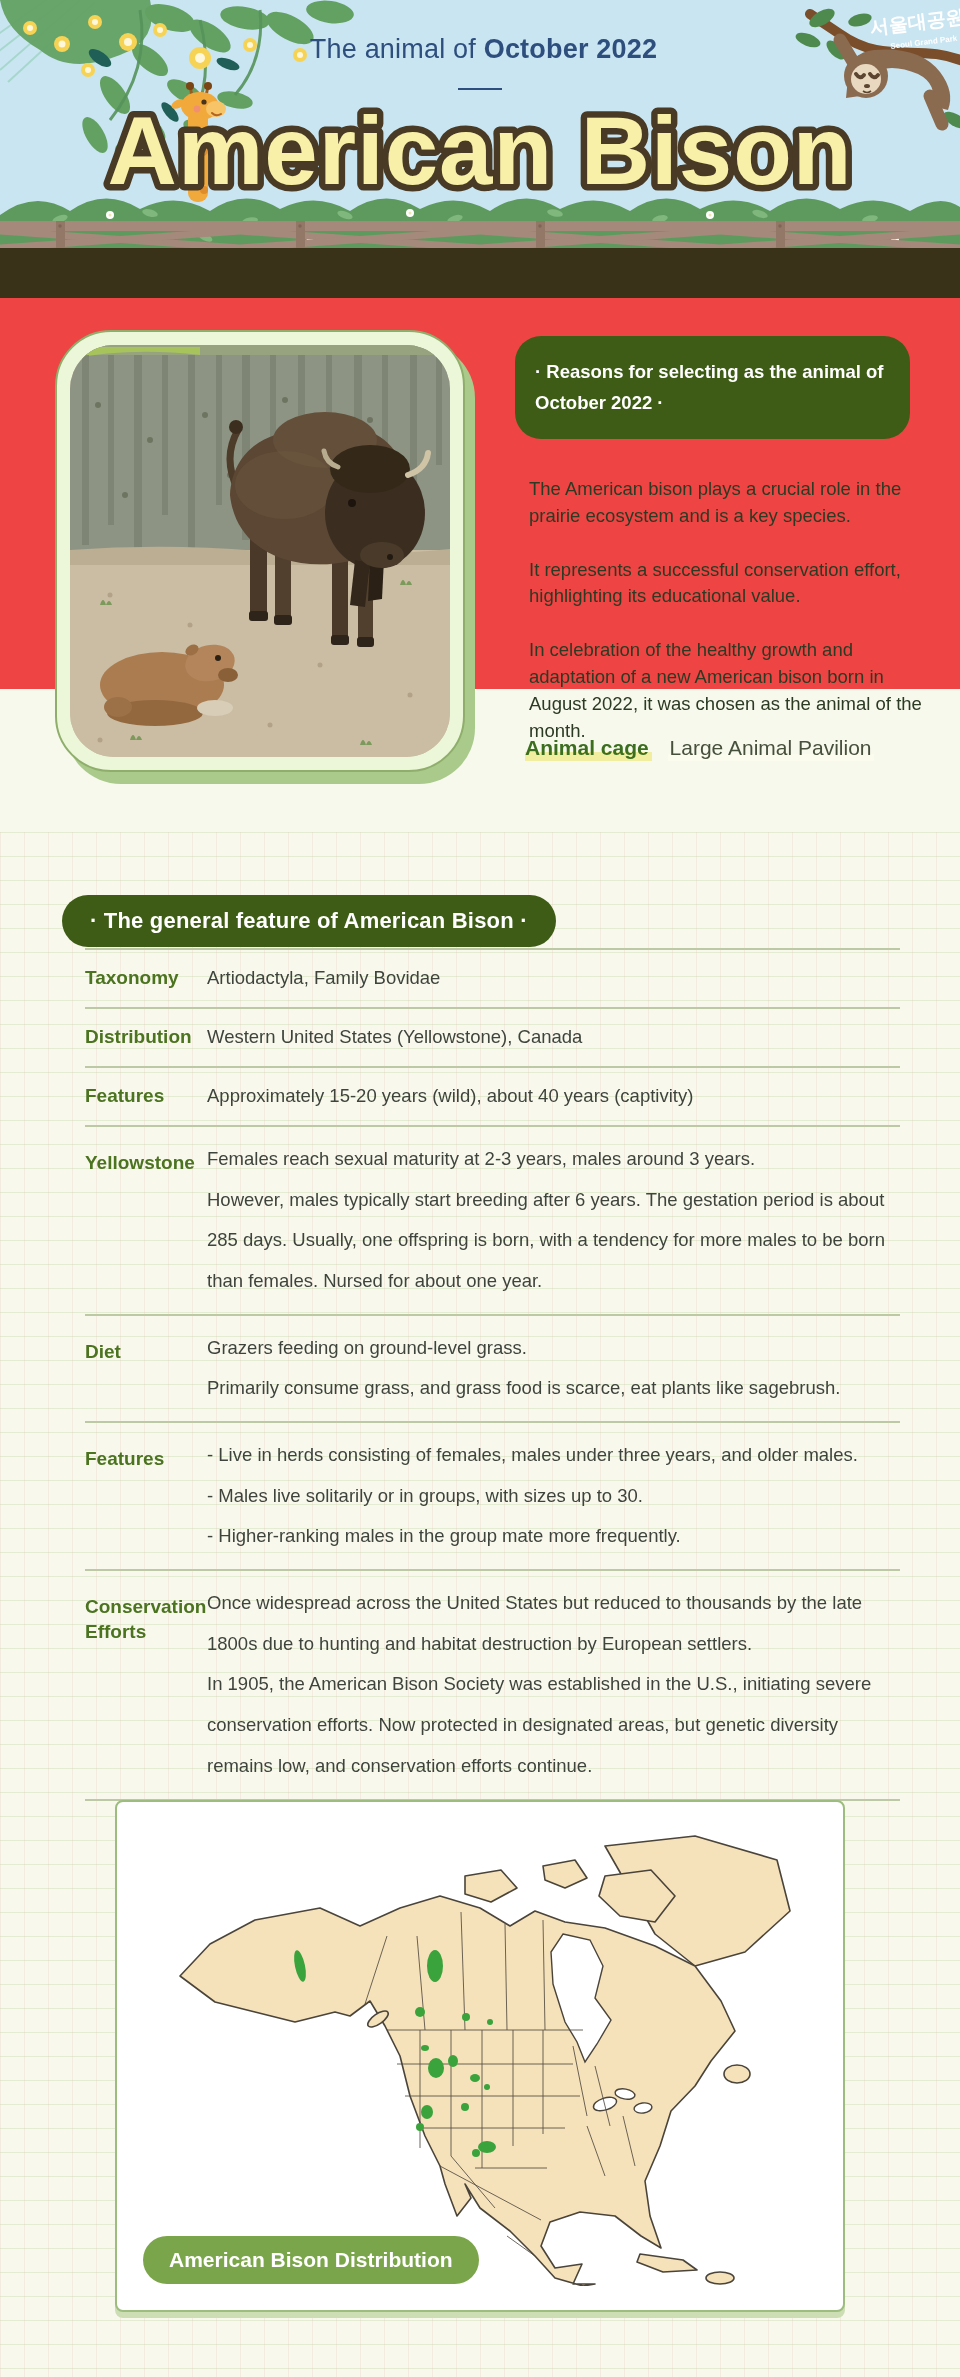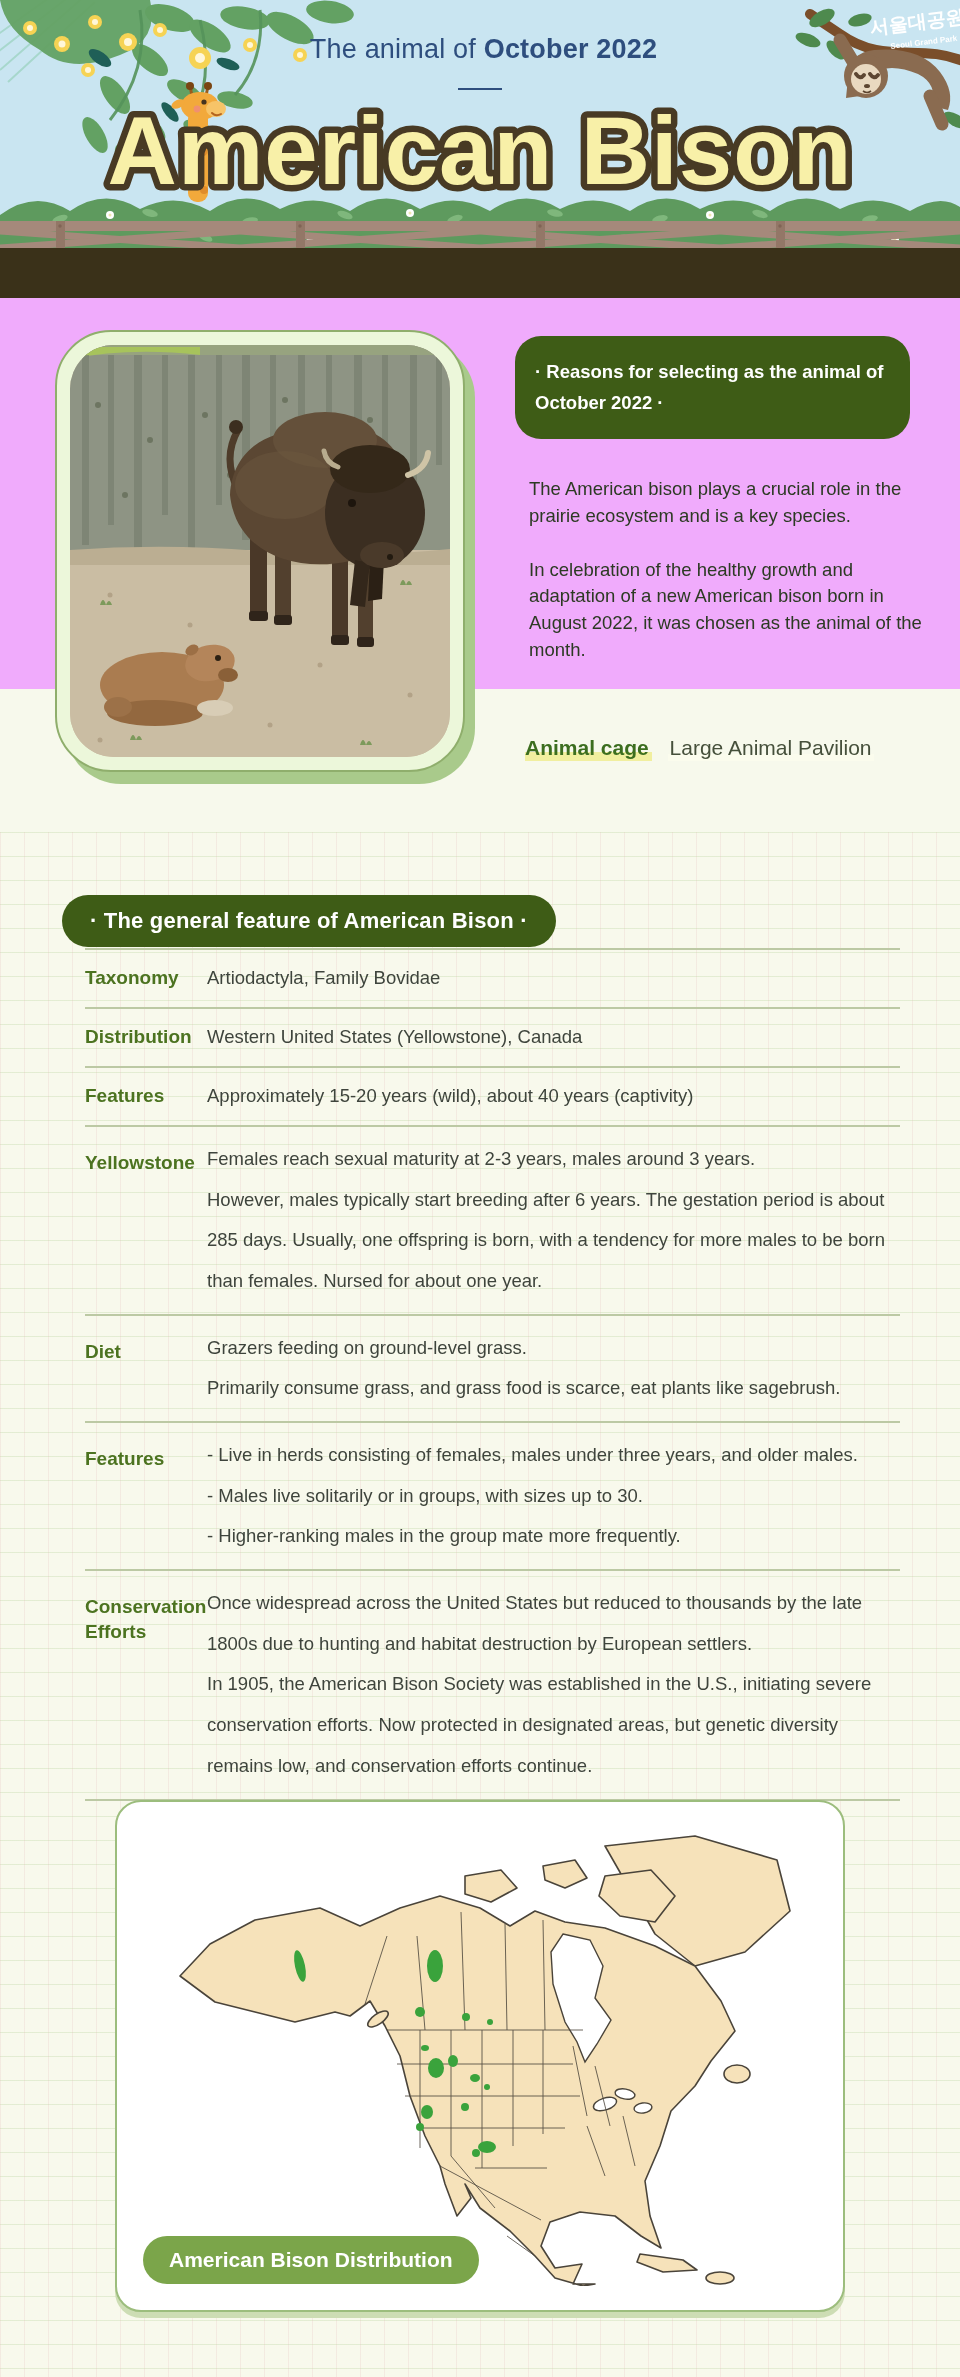"· Reasons for selecting as" .section-green { background: #f0abfc -> #ef4444 }
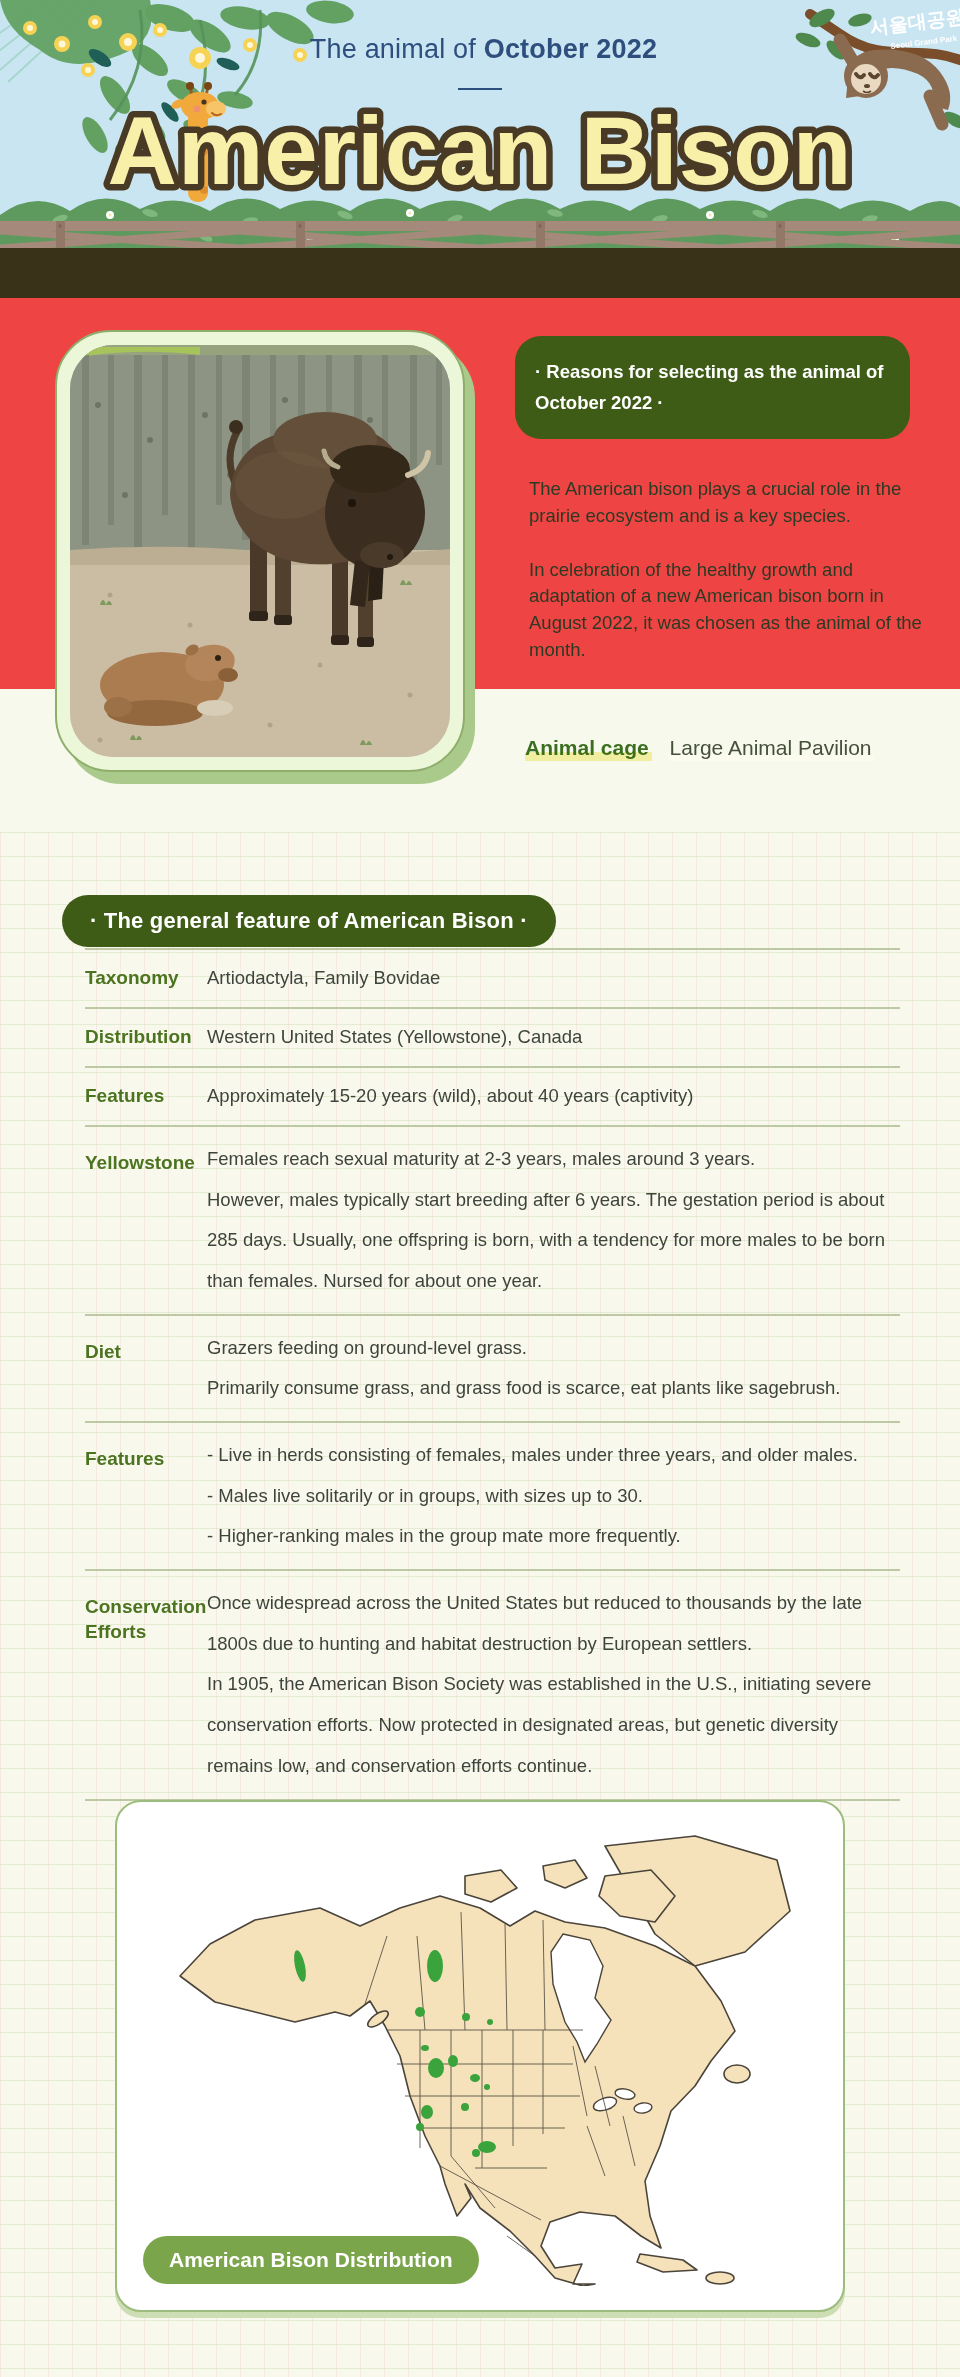"It represents a successful conservation" p { html: none -> <p>It represents a successful conservation effort, highlighting its educational value.</p> }
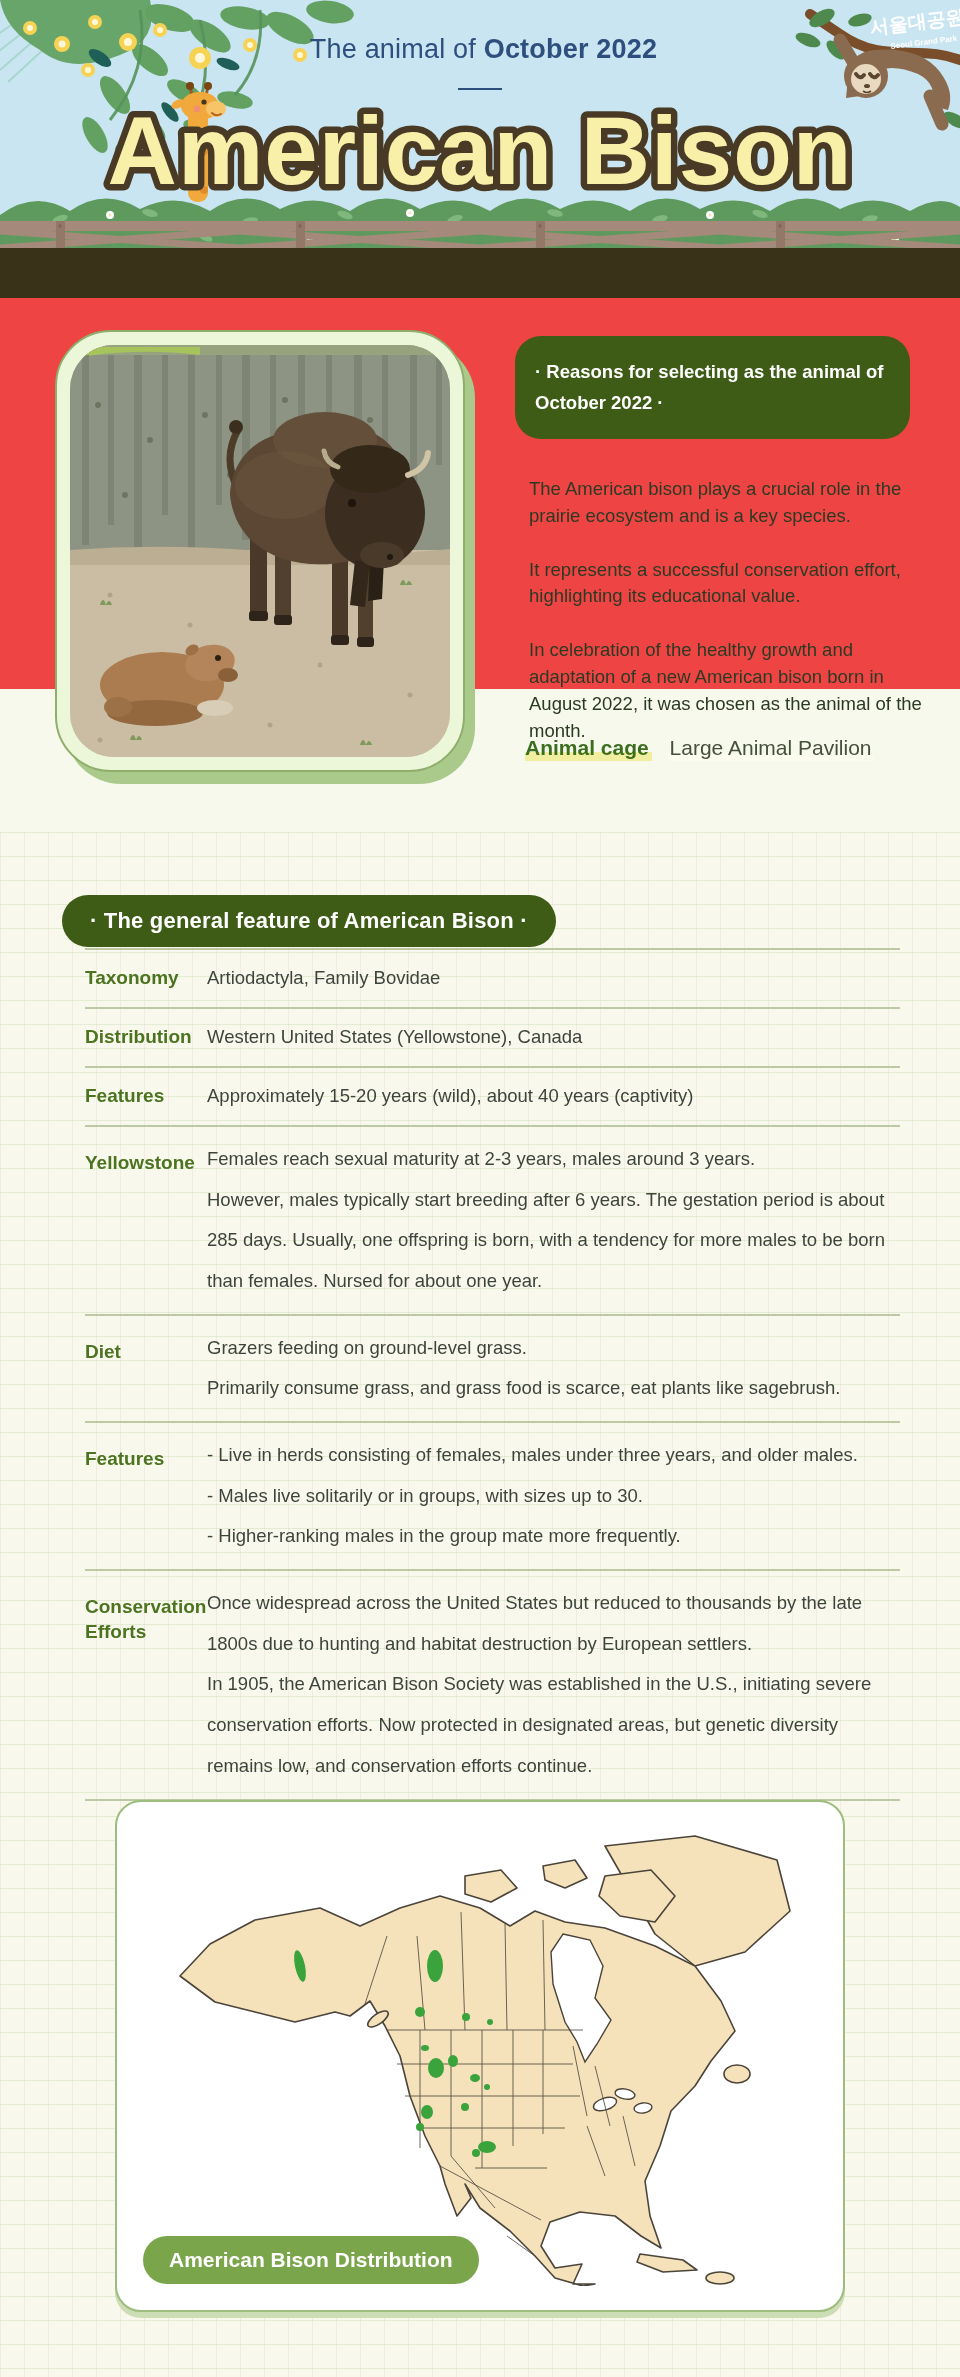"American Bison Distribution" .map-card { border-radius: 26px -> 8px }
